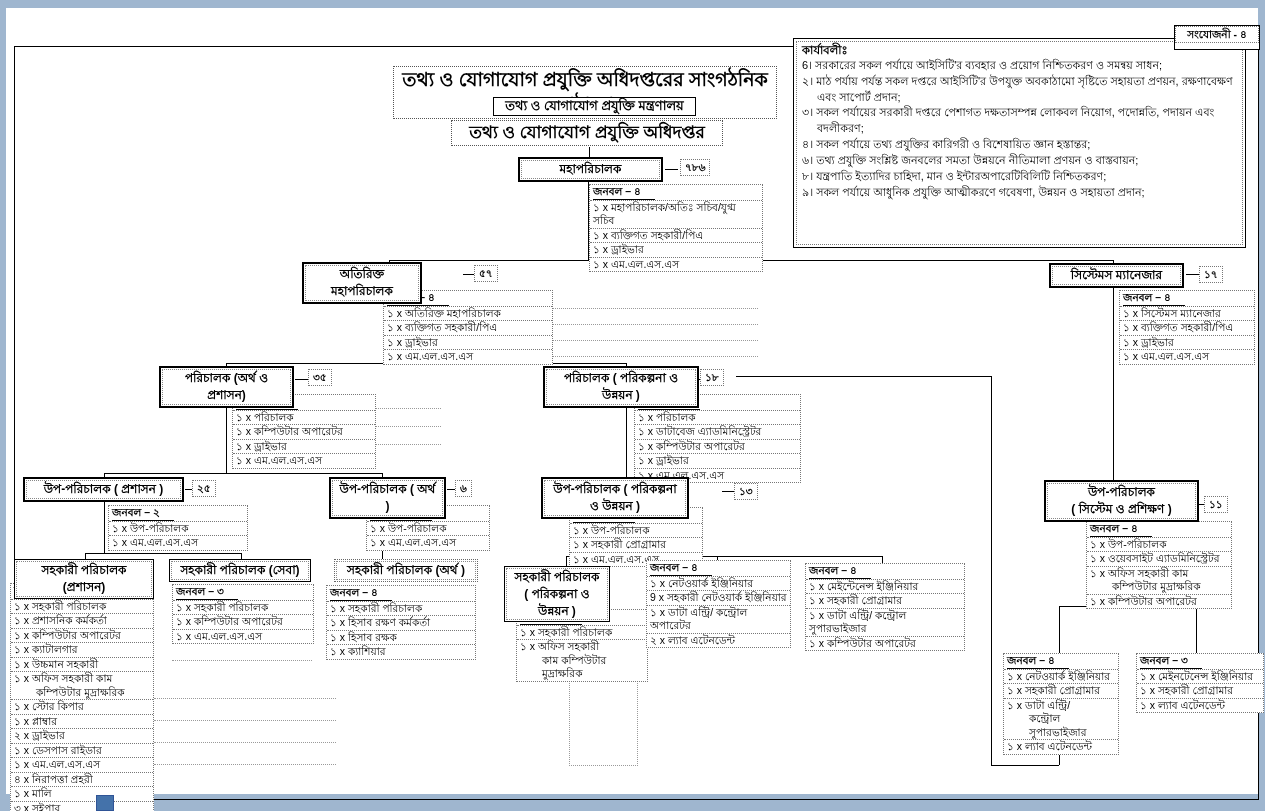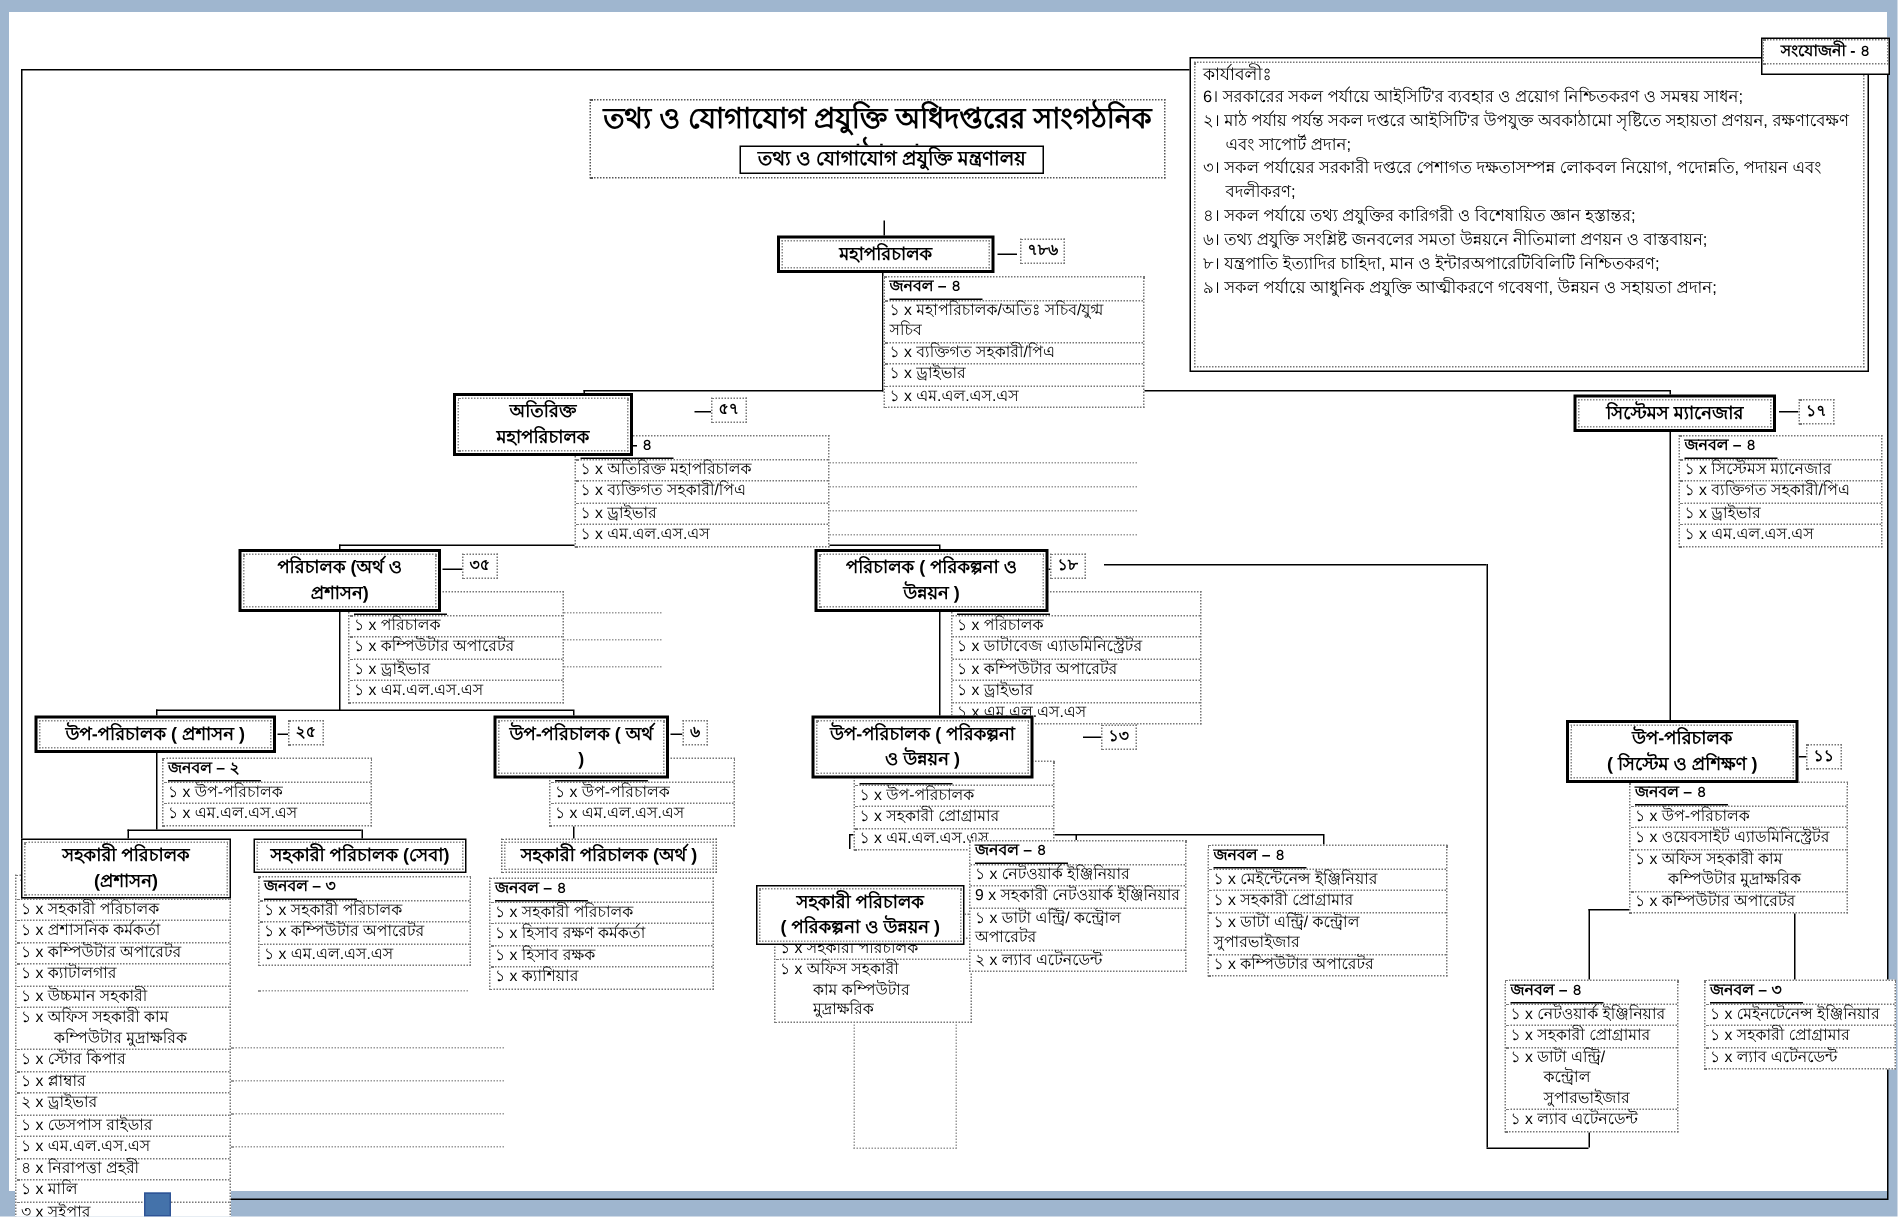"কার্যাবলীঃ" .fn-head { font-weight: normal -> bold }
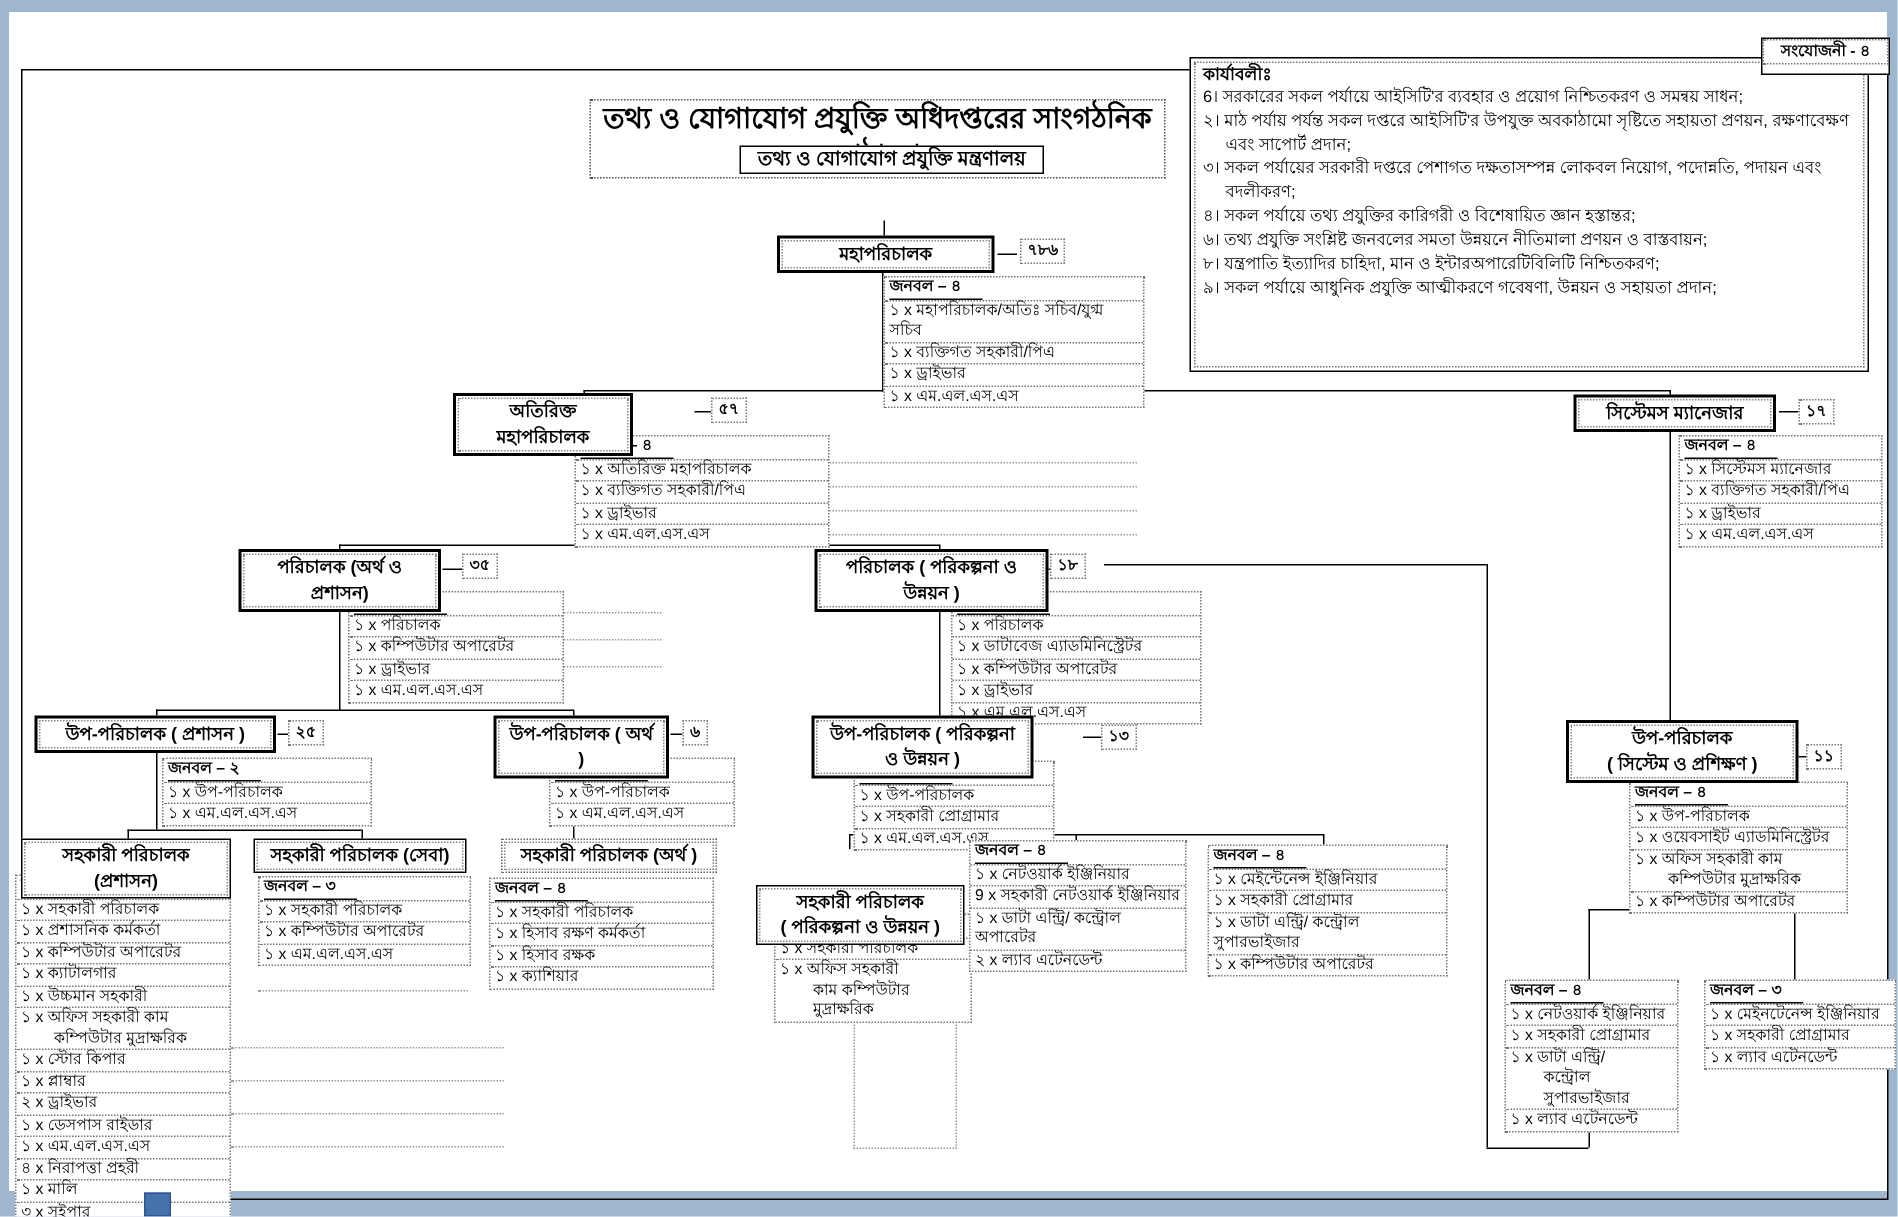"তথ্য ও যোগাযোগ প্রযুক্তি অধিদপ্তর" div.tbox { html: none -> <div>তথ্য ও যোগাযোগ প্রযুক্তি অধিদপ্তর</div> }
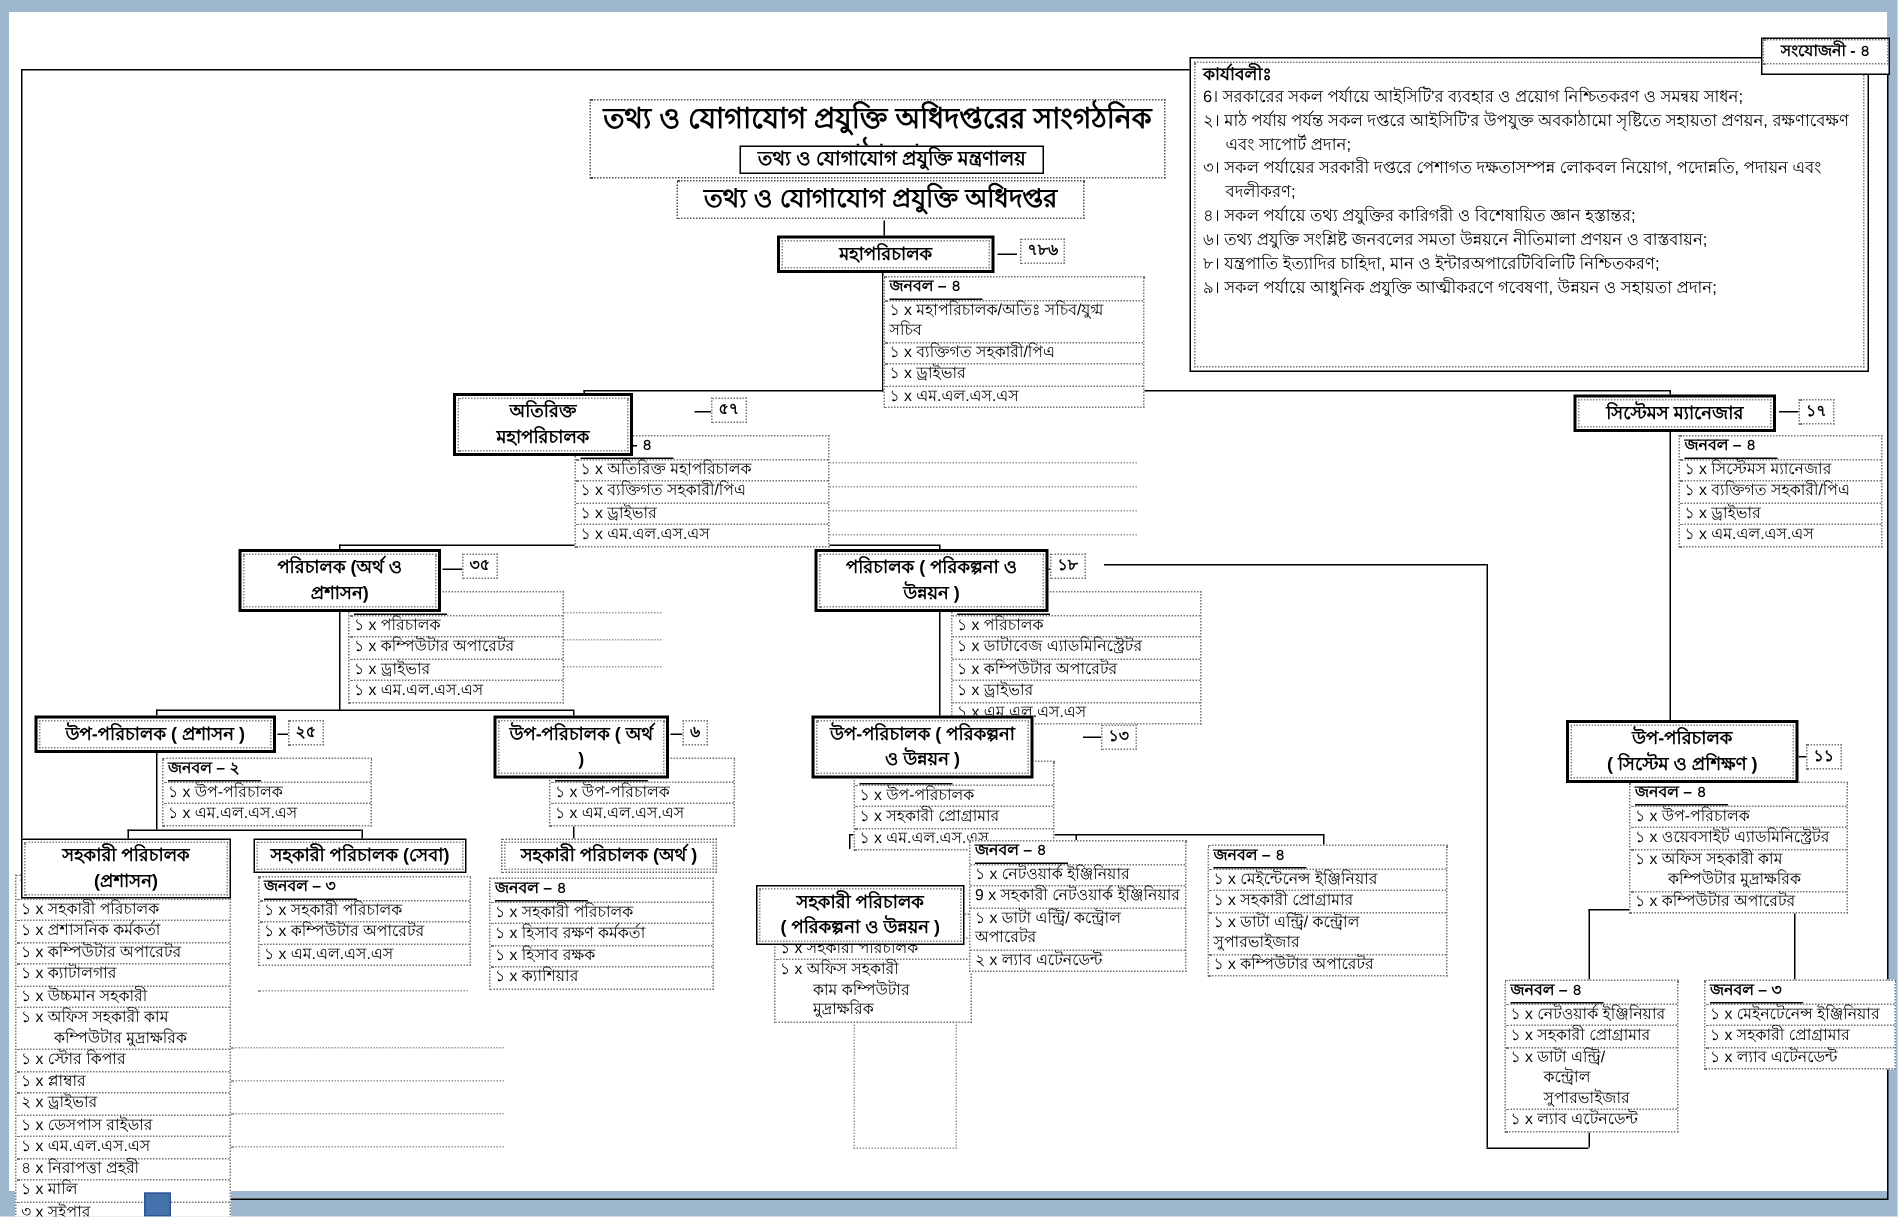"সহকারী পরিচালক" #u-ad-plan { top: 582px -> 558px; width: 139px -> 106px }
